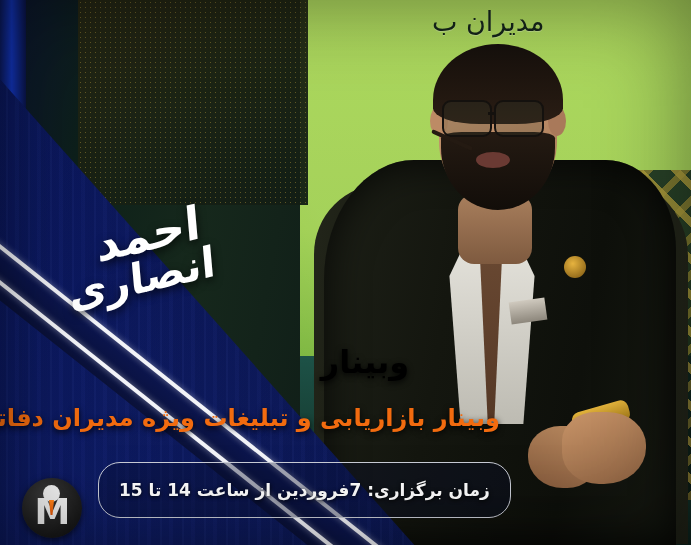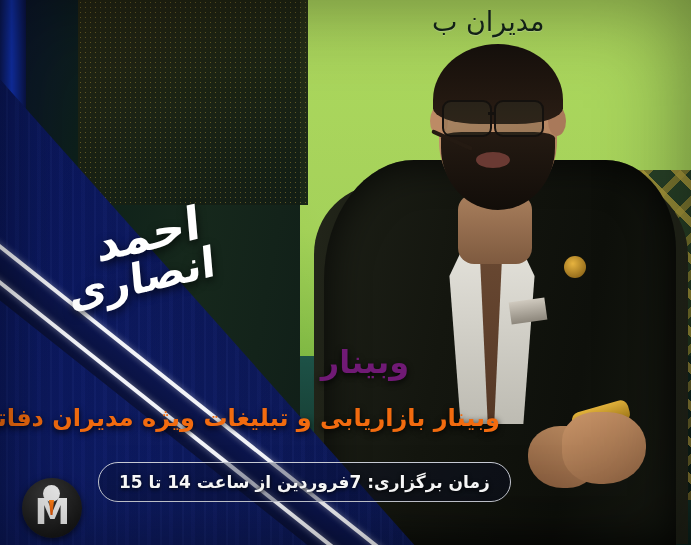"وبینار" .webinar { color: #701a75 -> #000000 }
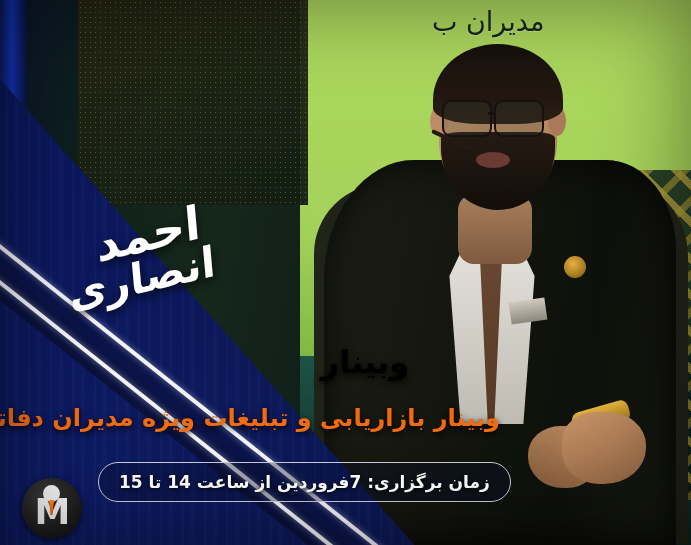"زمان برگزاری: 7فروردین از ساعت" .pill { padding: 0 20px -> 8px 20px }
